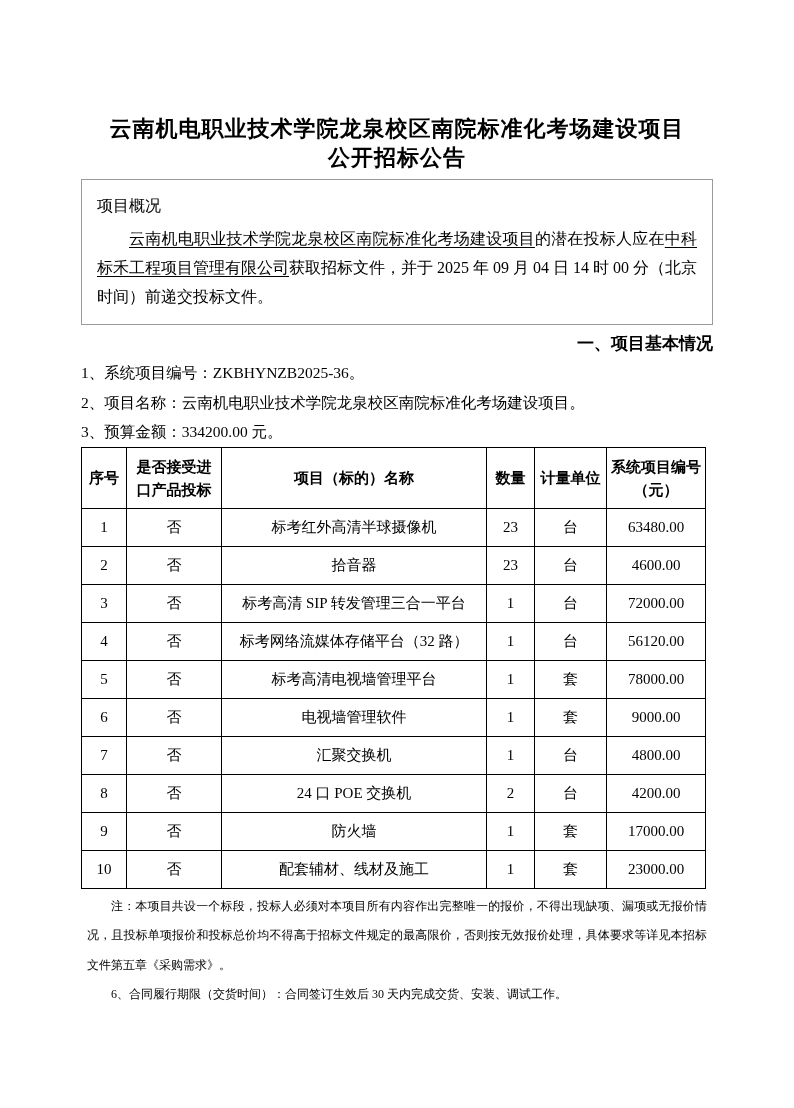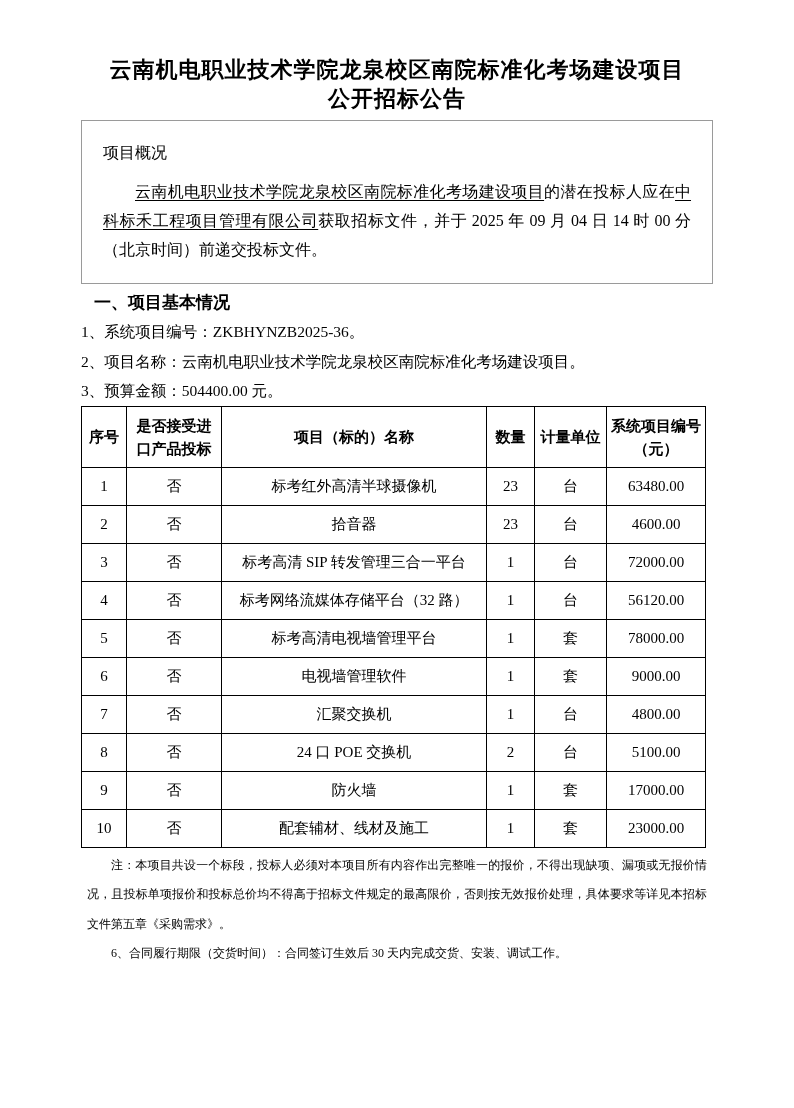"云南机电职业技术学院龙泉校区南院标准化考场建设项目" .doc { padding: 56px 81px 0 81px -> 115px 81px 0 81px }
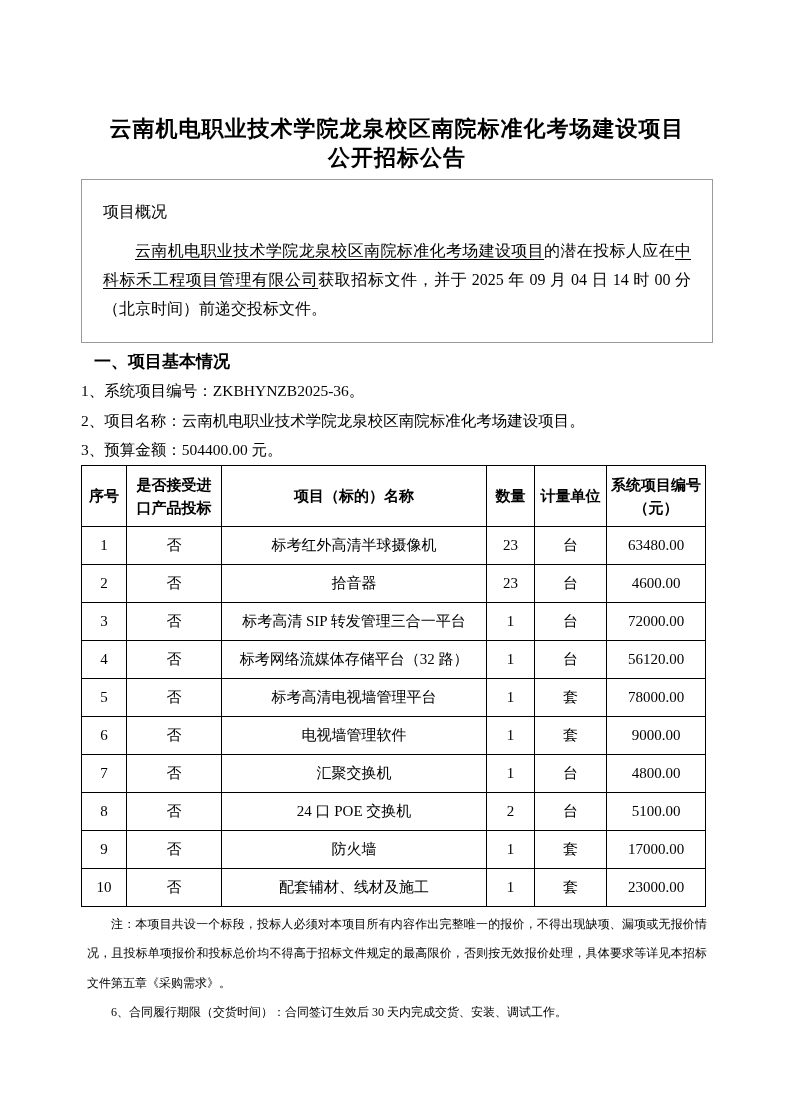"项目概况" .overview-box p { margin: 10px -> 4px }
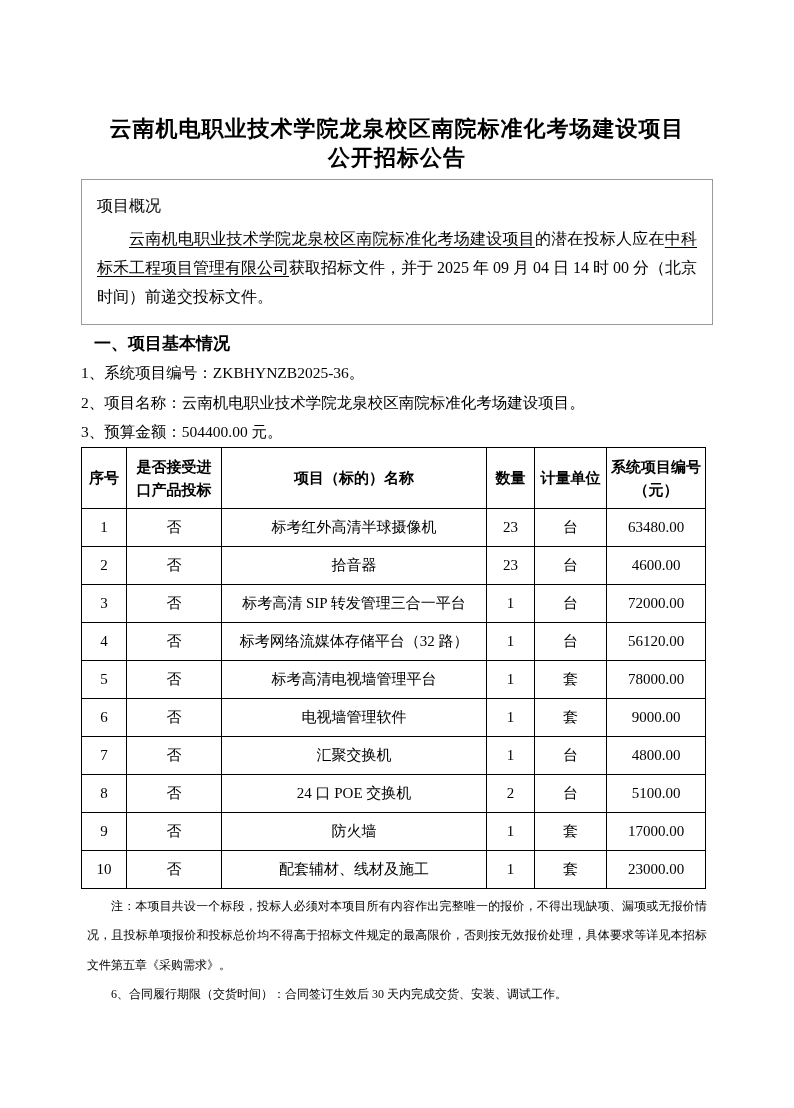"一、项目基本情况" .sec-heading { text-align: none -> right }
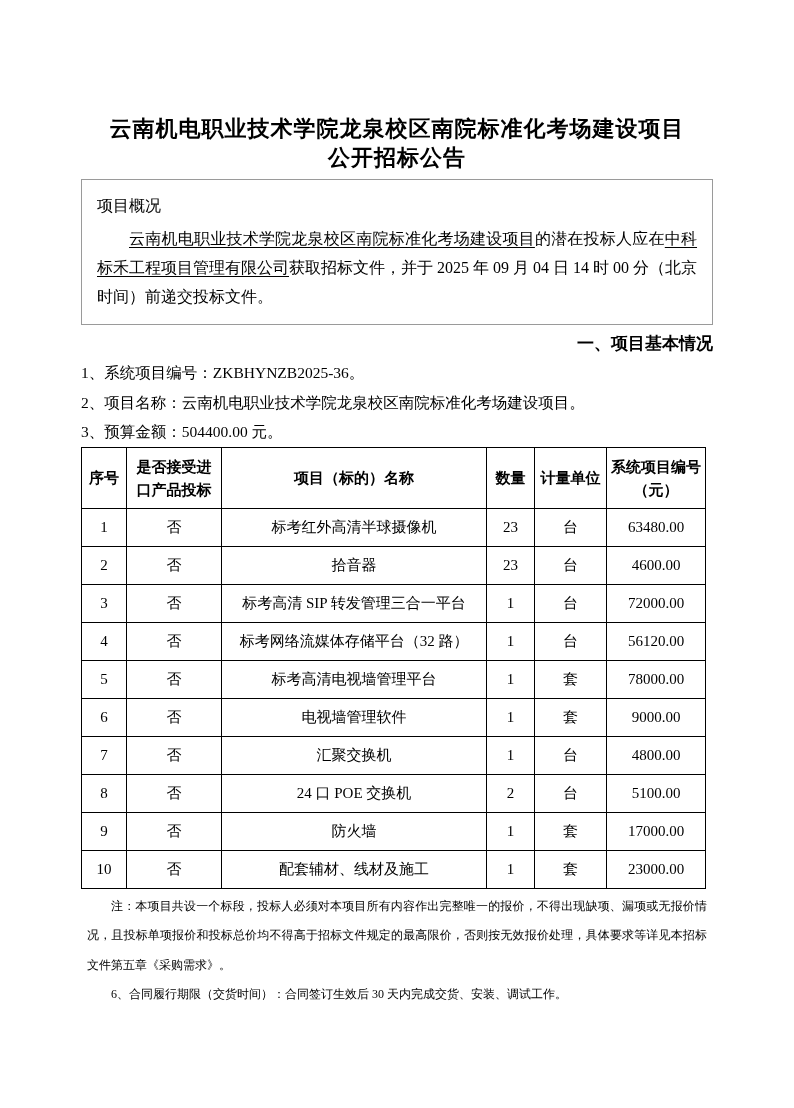"3、预算金额：504400.00 元。" div { text: 504400.00 -> 334200.00 }
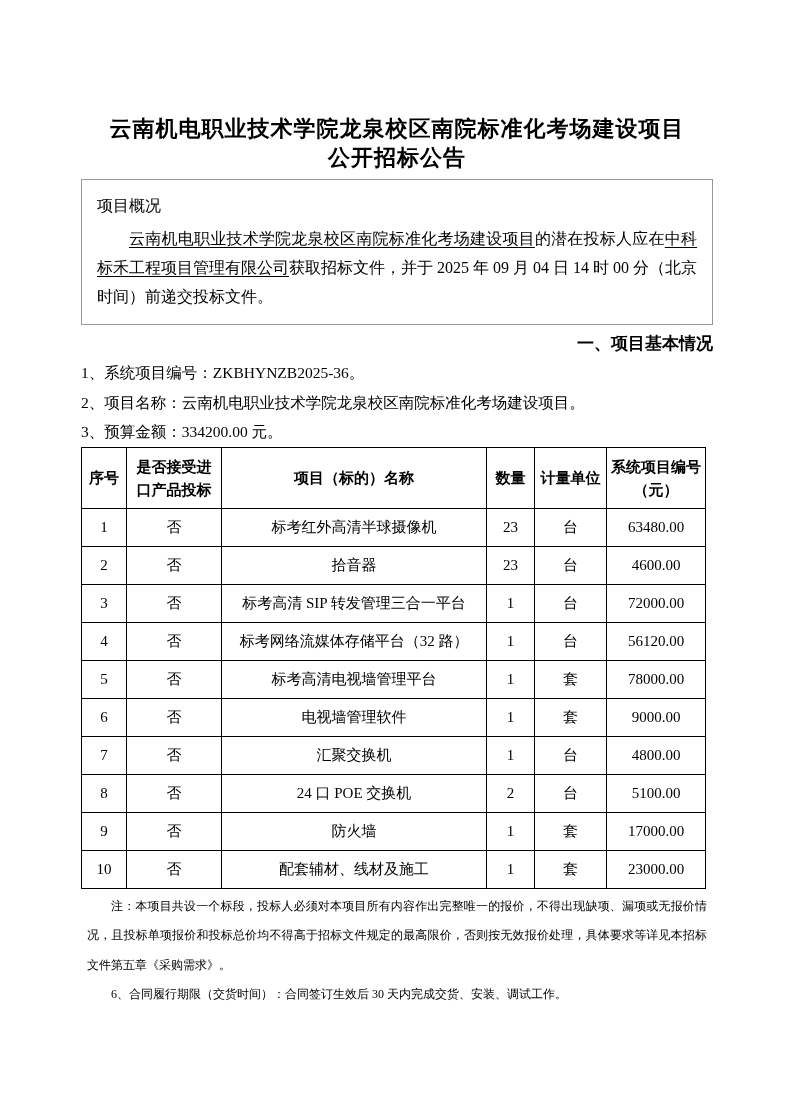"5100.00" td { text: 5100.00 -> 4200.00 }
